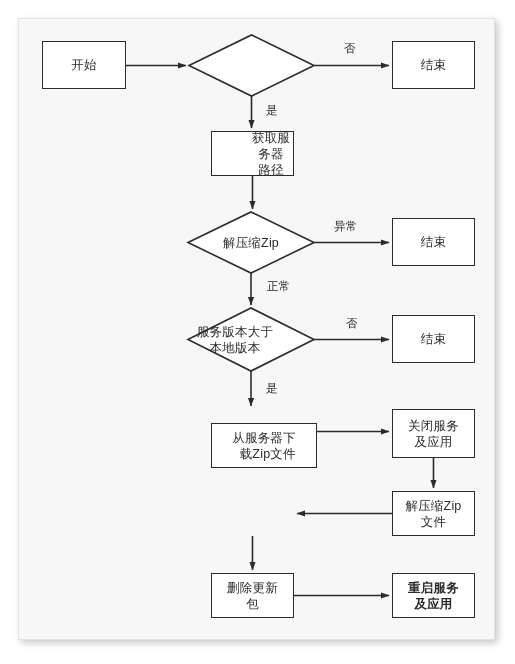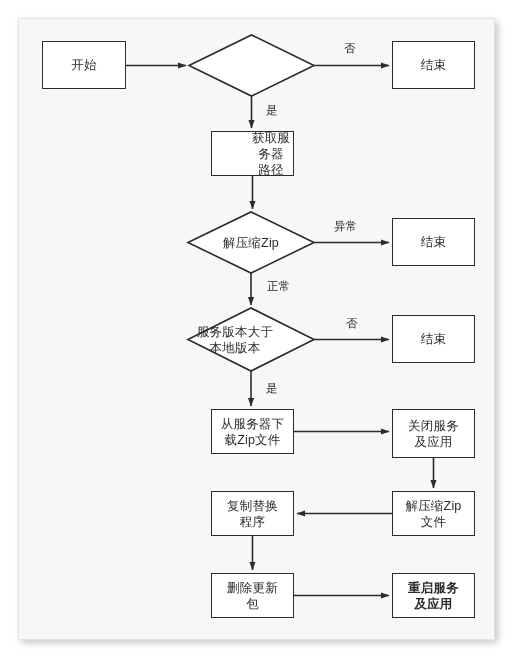"从服务器下" div.node { text-align: none -> right; top: 409px -> 423px; width: 83px -> 106px }
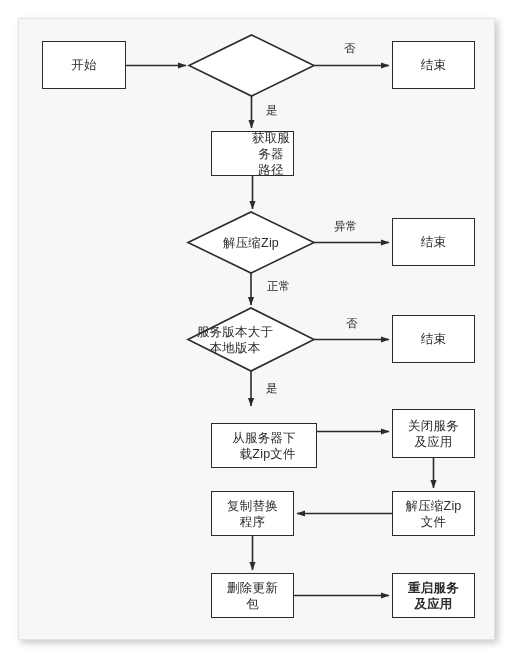"复制替换" div.node { html: <div> <span>复制替换 程序</span> </div> -> none }
